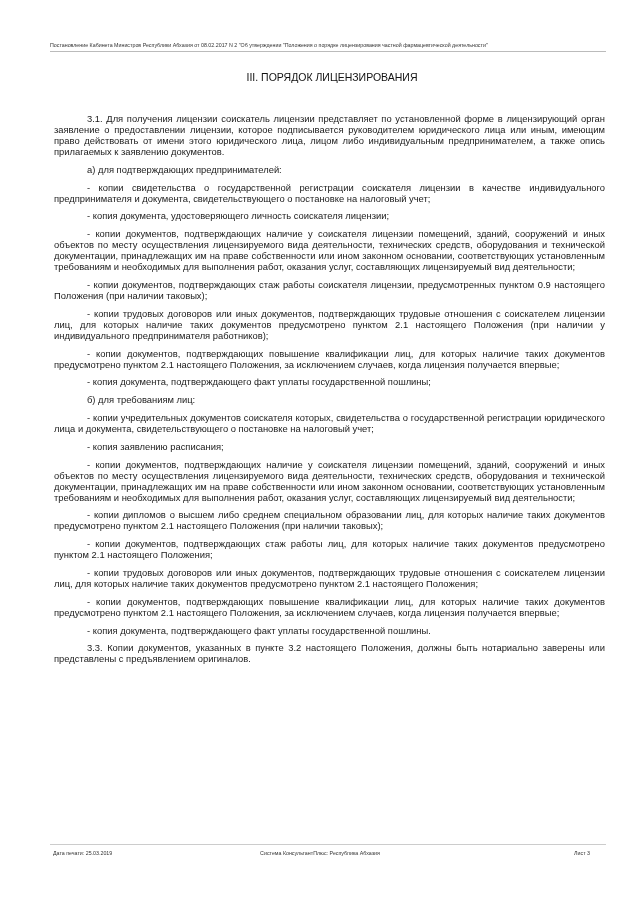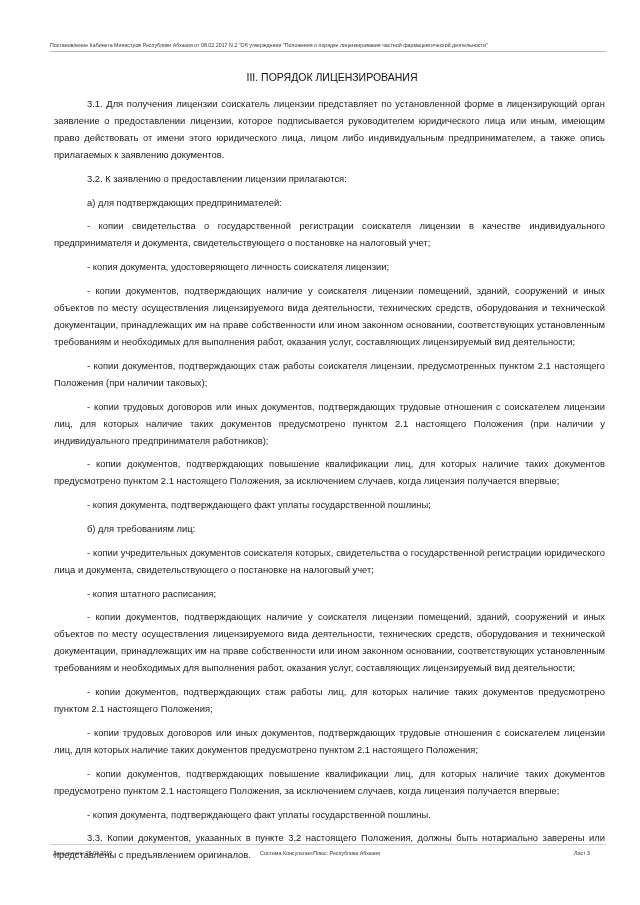"3.1. Для получения лицензии соискатель" .content { line-height: 17px -> 11px; top: 95px -> 113px }
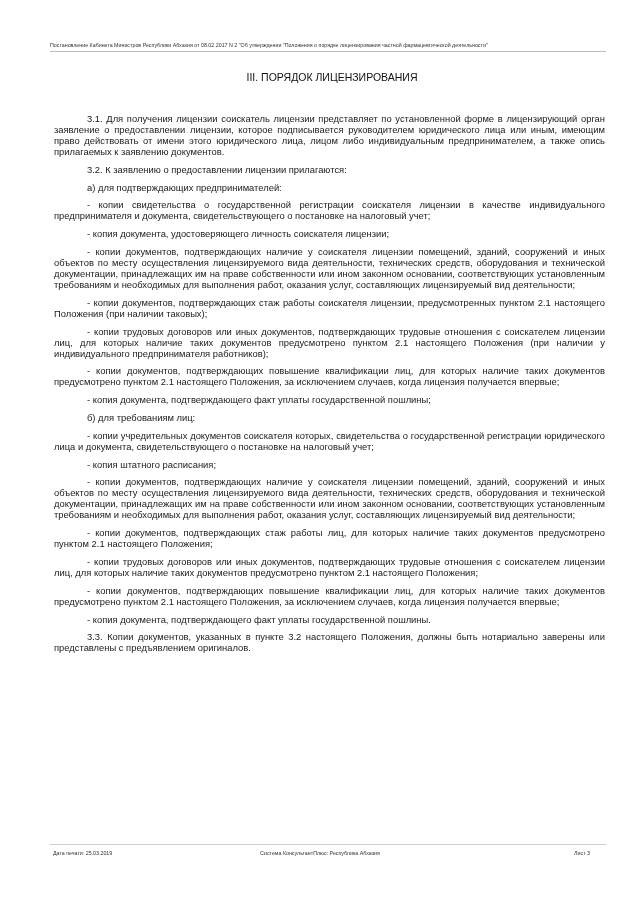"3.2. К заявлению о предоставлении" p.p { html: <p>3.2. К заявлению о предоставлении лицензии прилагаются:</p> -> none }
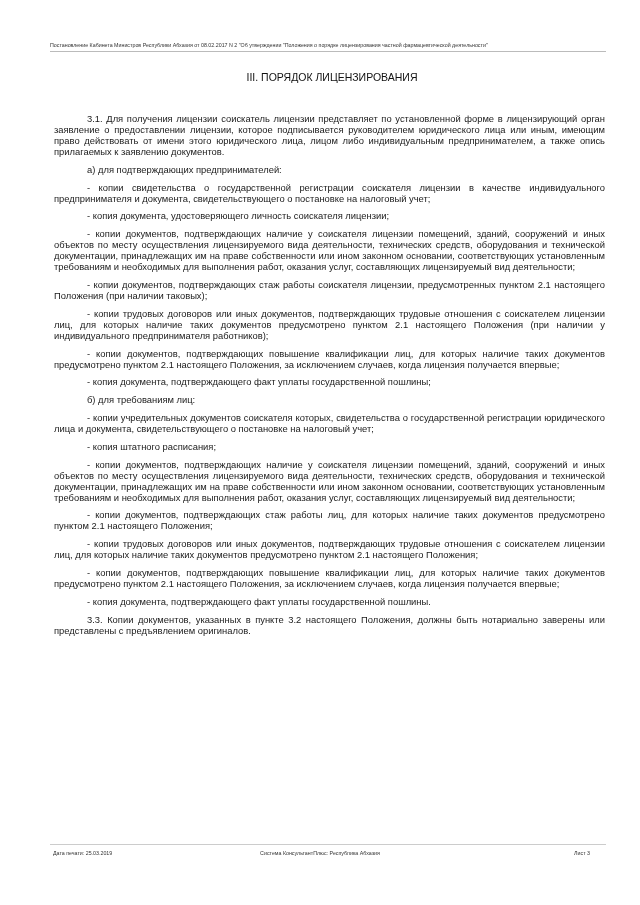"- копии документов, подтверждающих стаж работы" p.p { text: 2.1 -> 0.9 }
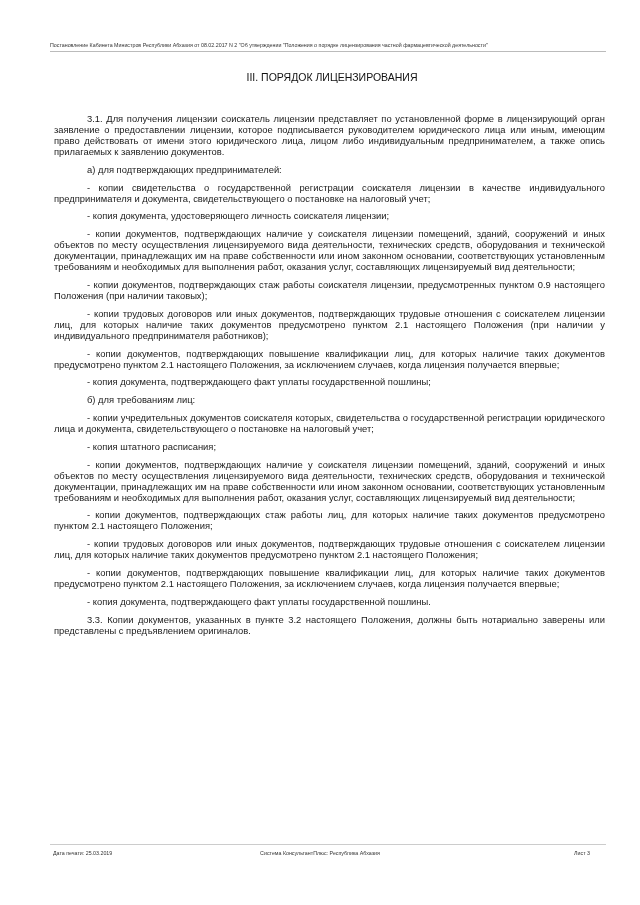"- копия штатного расписания;" p.p { text: штатного -> заявлению }
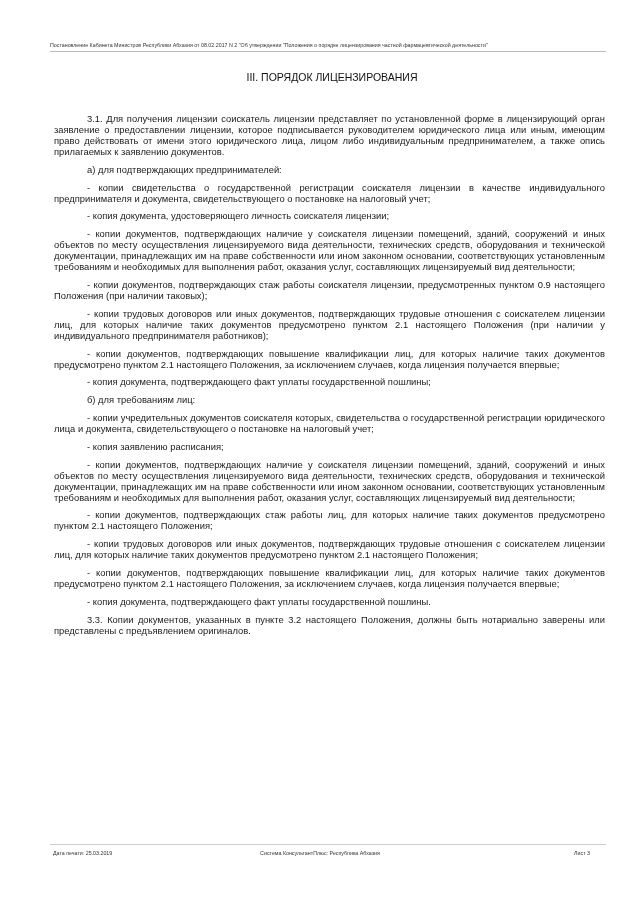"- копии дипломов о высшем" p.p { html: none -> <p>- копии дипломов о высшем либо среднем специальном образовании лиц, для которых наличие таких документов предусмотрено пунктом 2.1 настоящего Положения (при наличии таковых);</p> }
